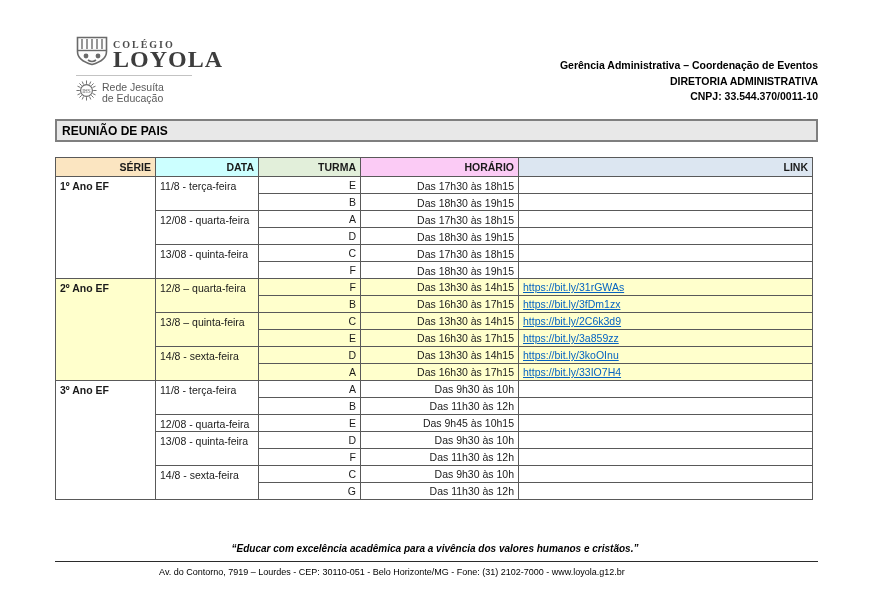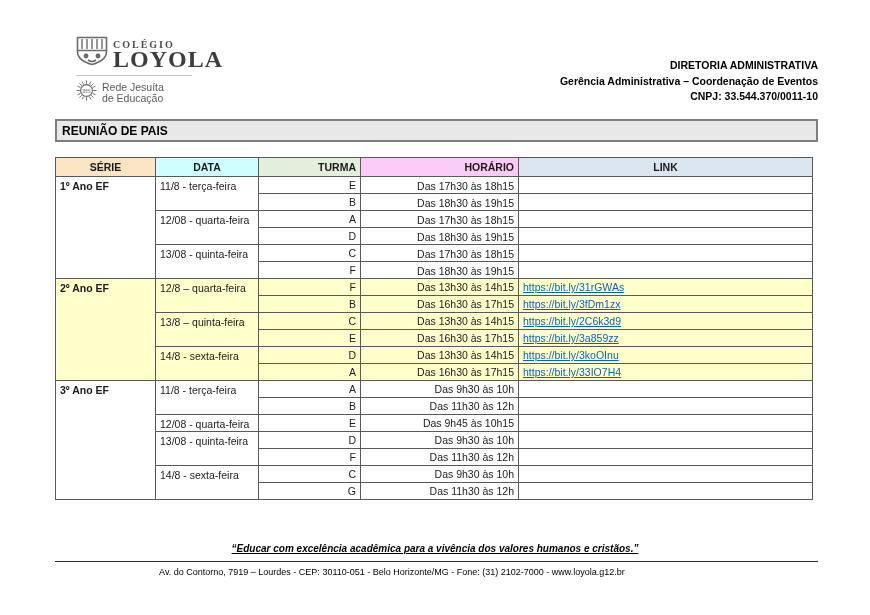"DIRETORIA ADMINISTRATIVA" div { order: before "Gerência Administrativa – Coordenação de" -> after "Gerência Administrativa – Coordenação de" }
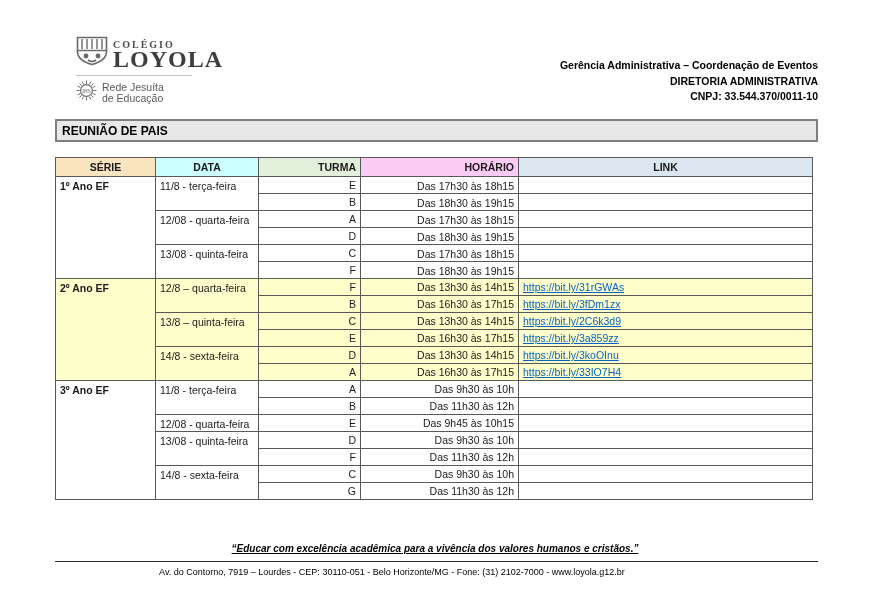"SÉRIE" thead th { text-align: center -> right }
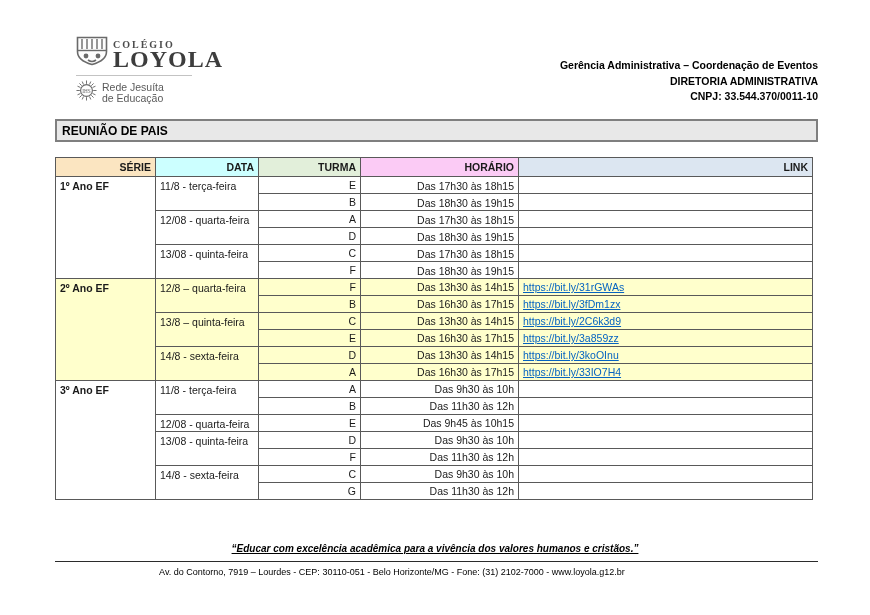"“Educar com excelência acadêmica para" .footer-quote { text-decoration: underline -> none }
